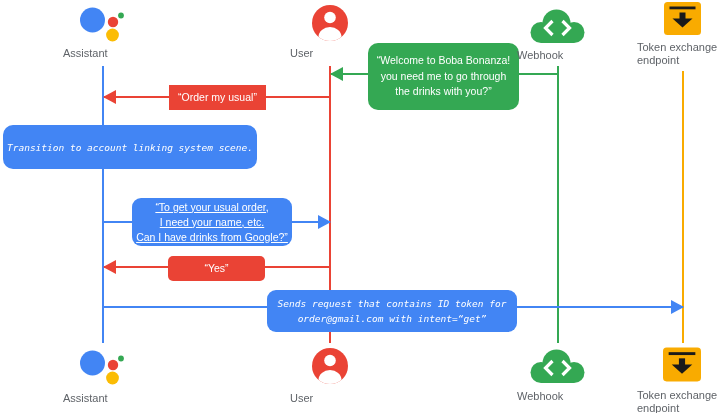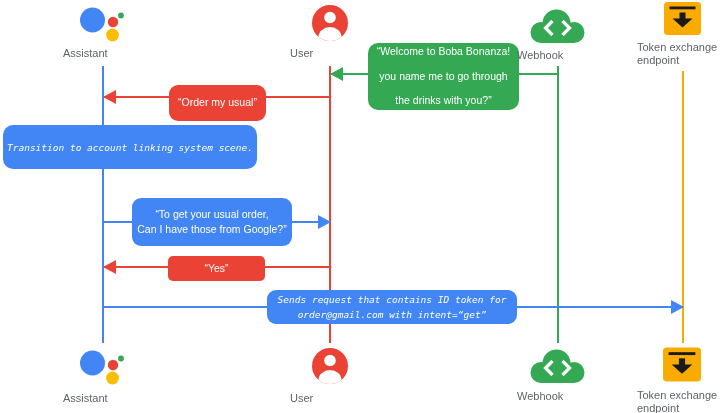"“Welcome to Boba Bonanza!" .bg-green { gap: 9px -> none }
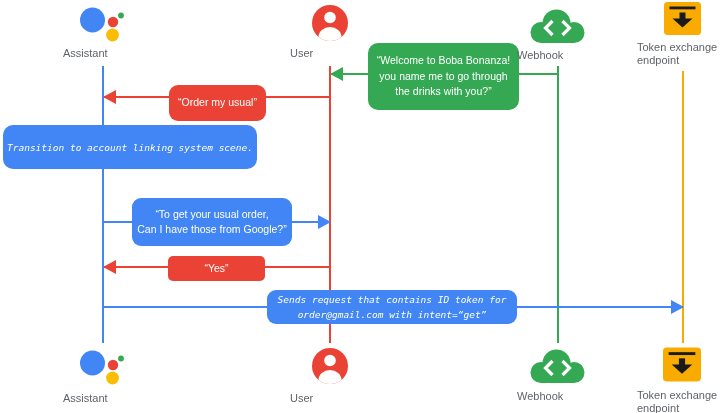"you name me to go" span { text: name -> need }
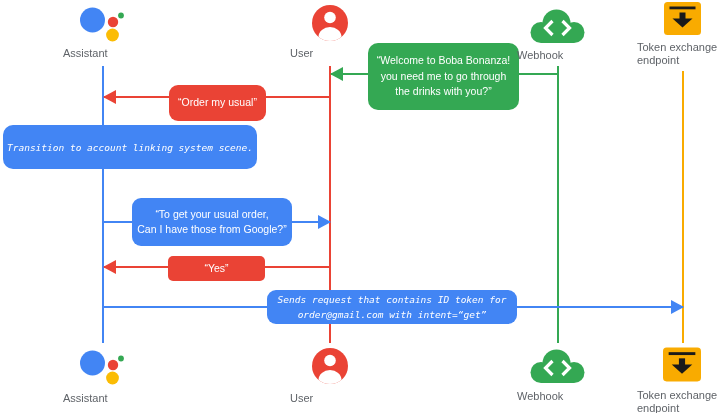"“Order my usual”" .m-order { border-radius: 9px -> 0; height: 36px -> 25px }
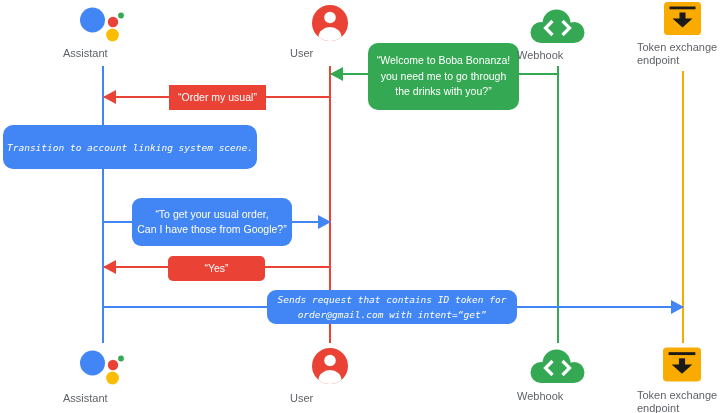"“To get your usual order," .m-ask { text-decoration: none -> underline }
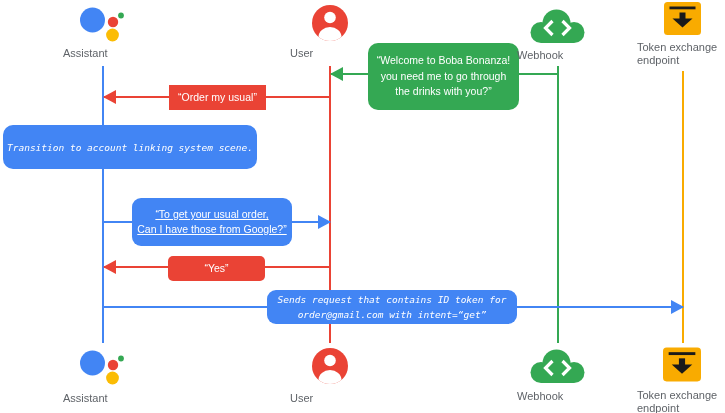"I need your name, etc." span { html: none -> <span>I need your name, etc.</span> }
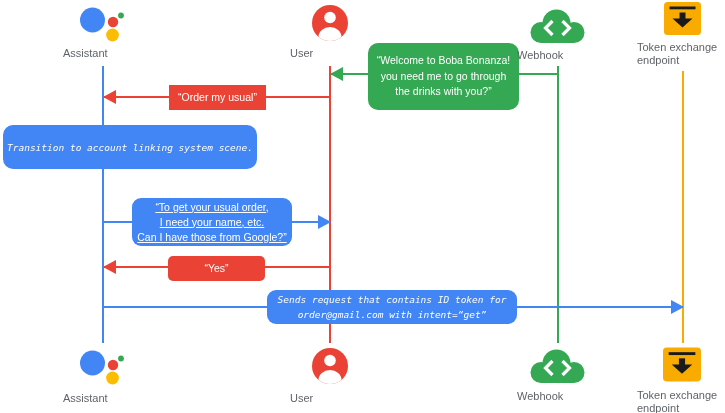"Can I have those from" span { text: those -> drinks }
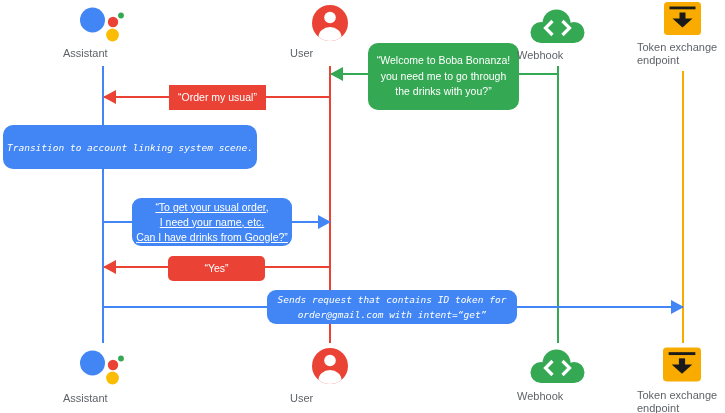"Sends request that contains ID" .m-send { height: 34px -> 42px }
